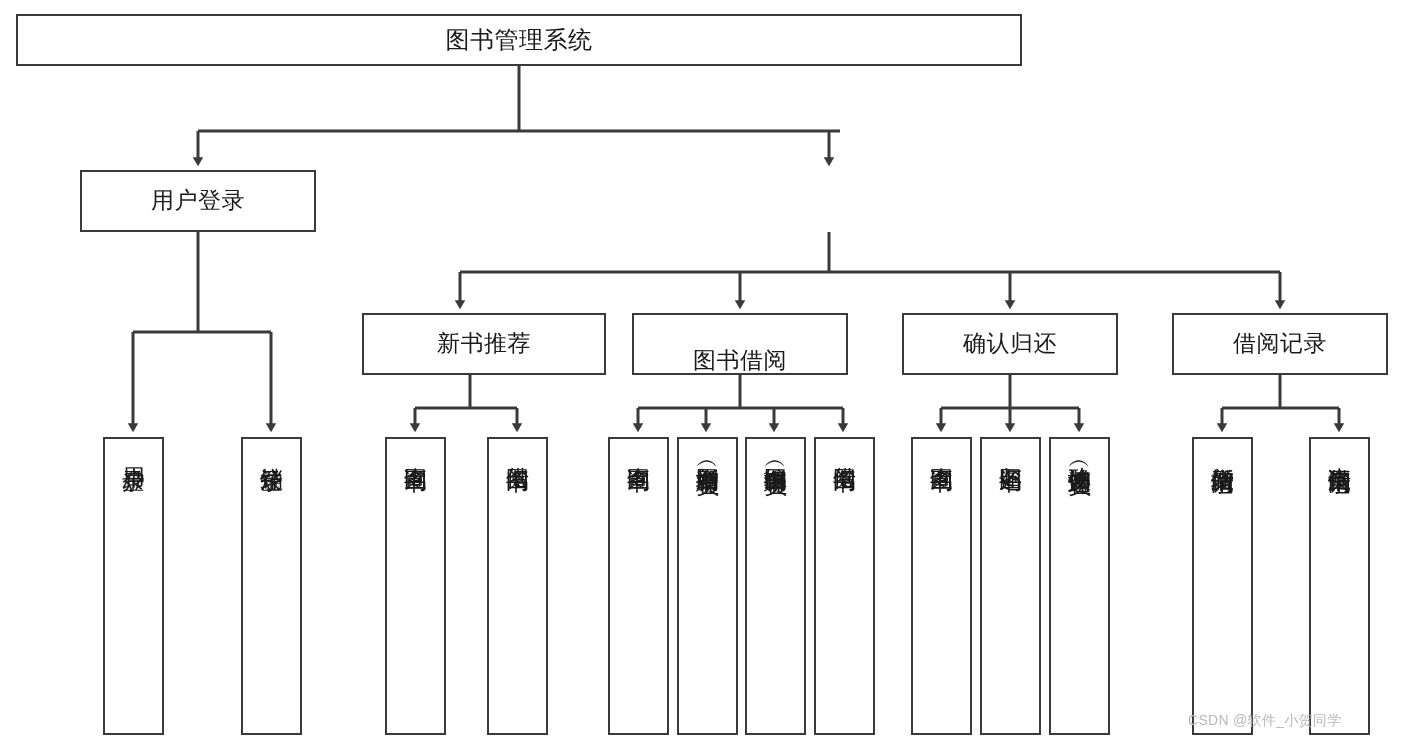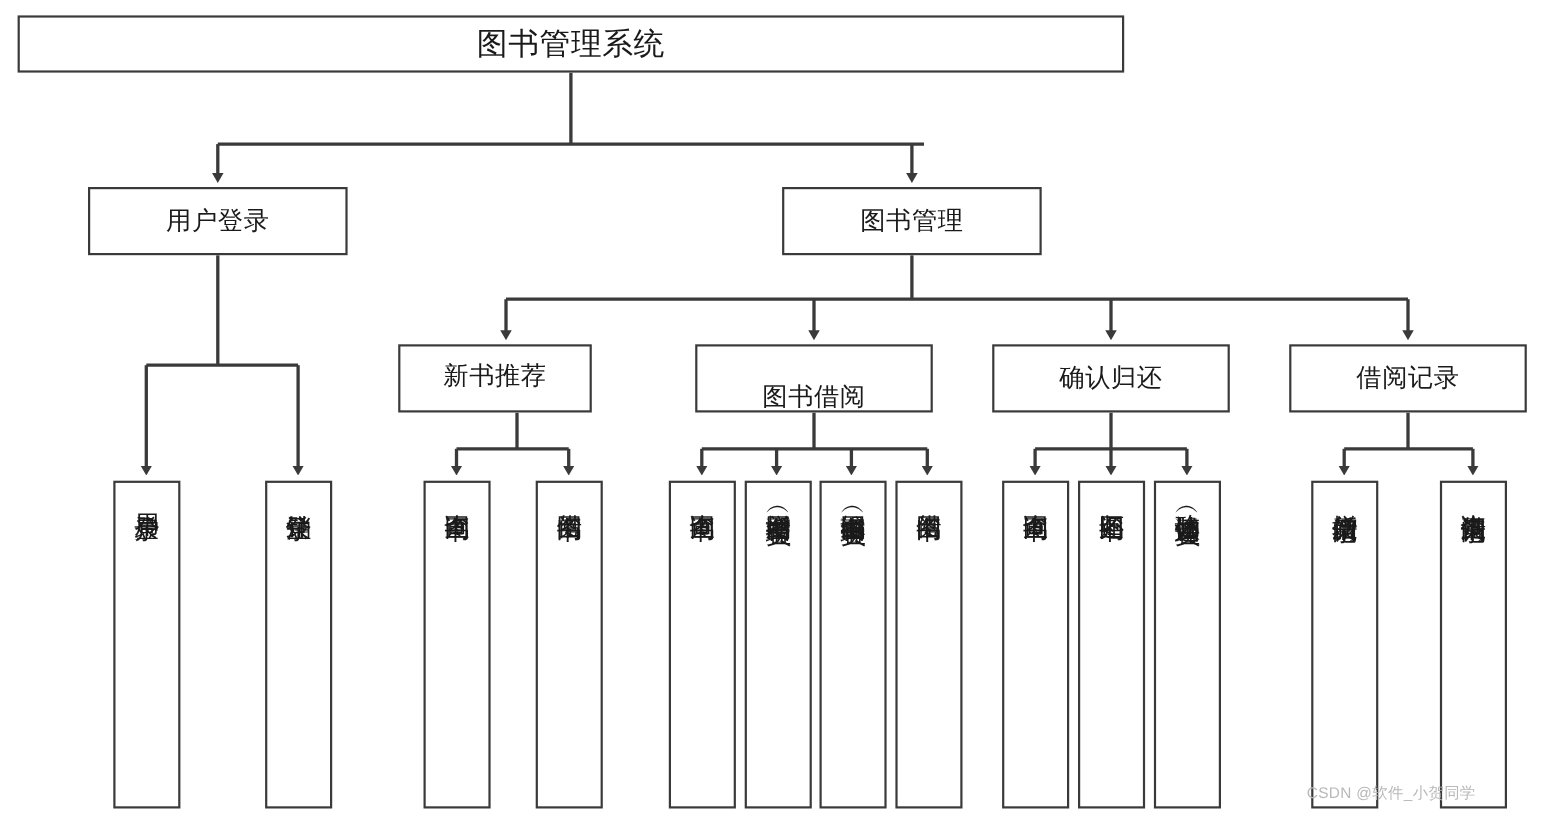"图书管理系统" .node-root .node-h { font-size: 28px -> 24px }
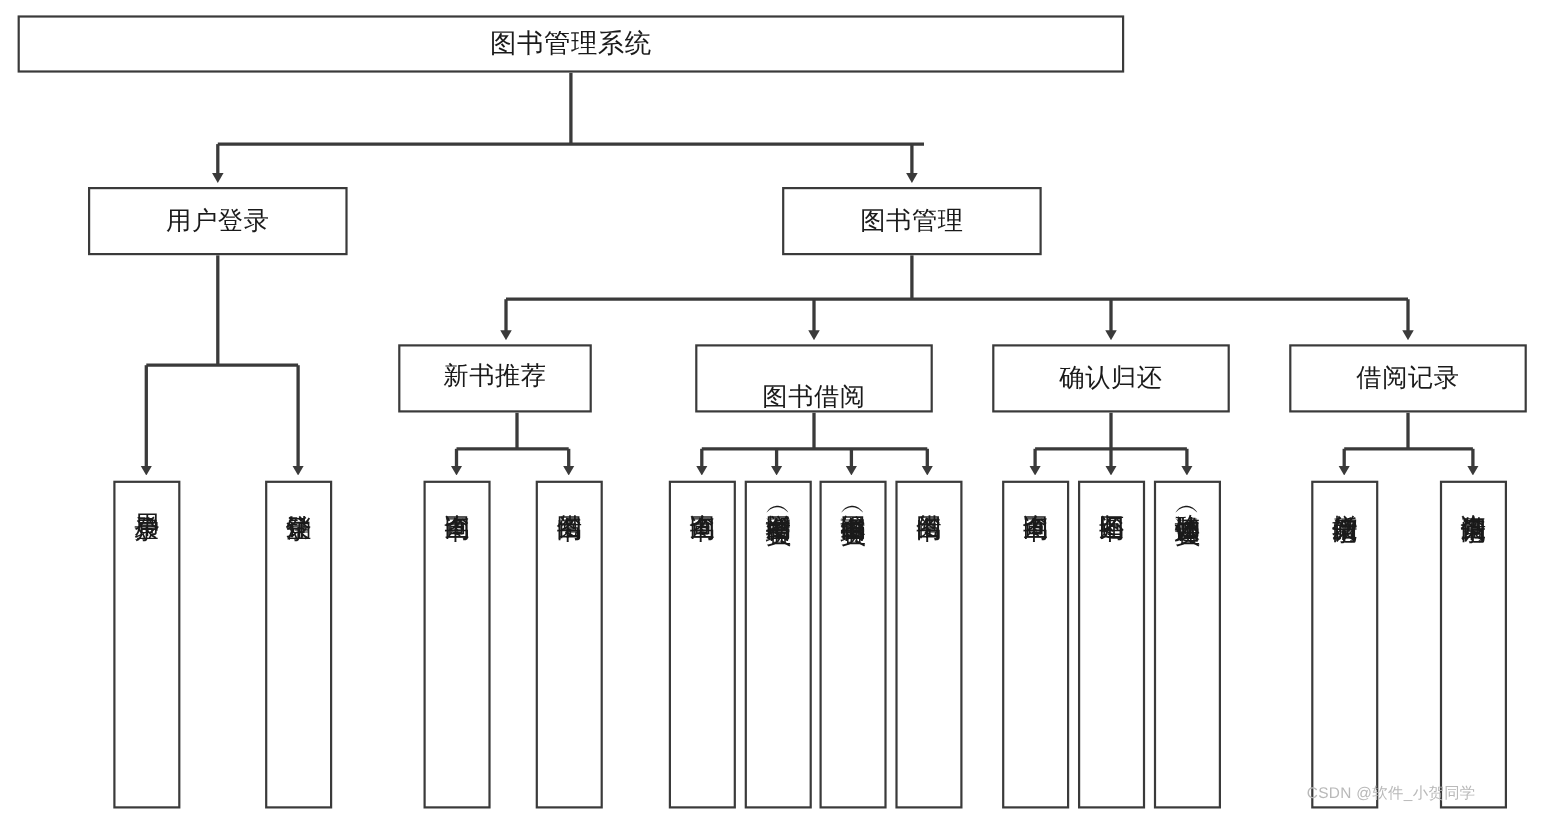"图书管理" div.node { html: <div> <span>图书管理</span> </div> -> none }
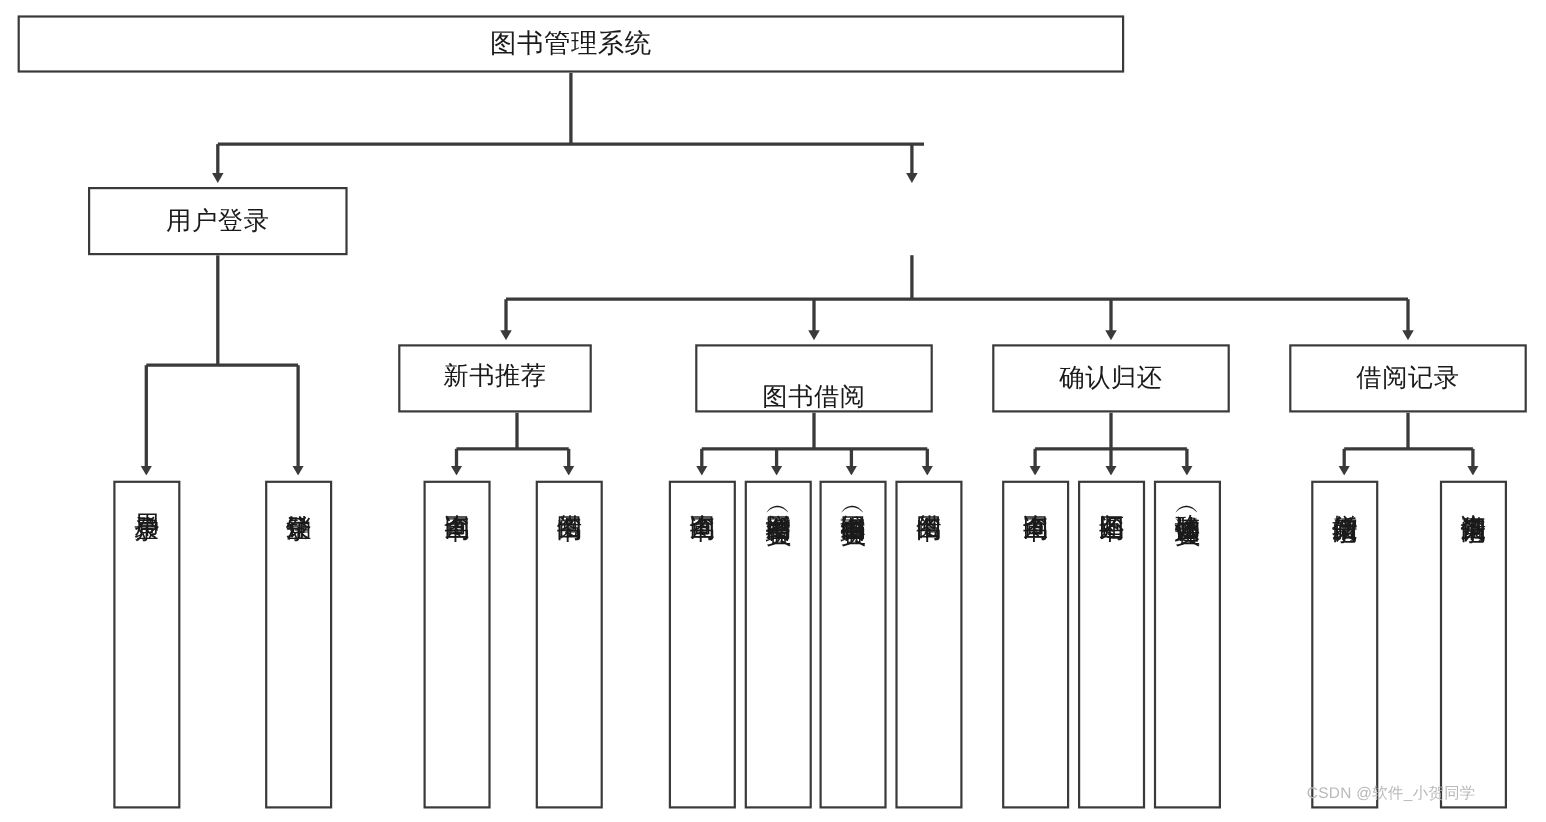"新书推荐" div.node { font-family: Liberation Mono, monospace -> none; width: 176px -> 244px }
